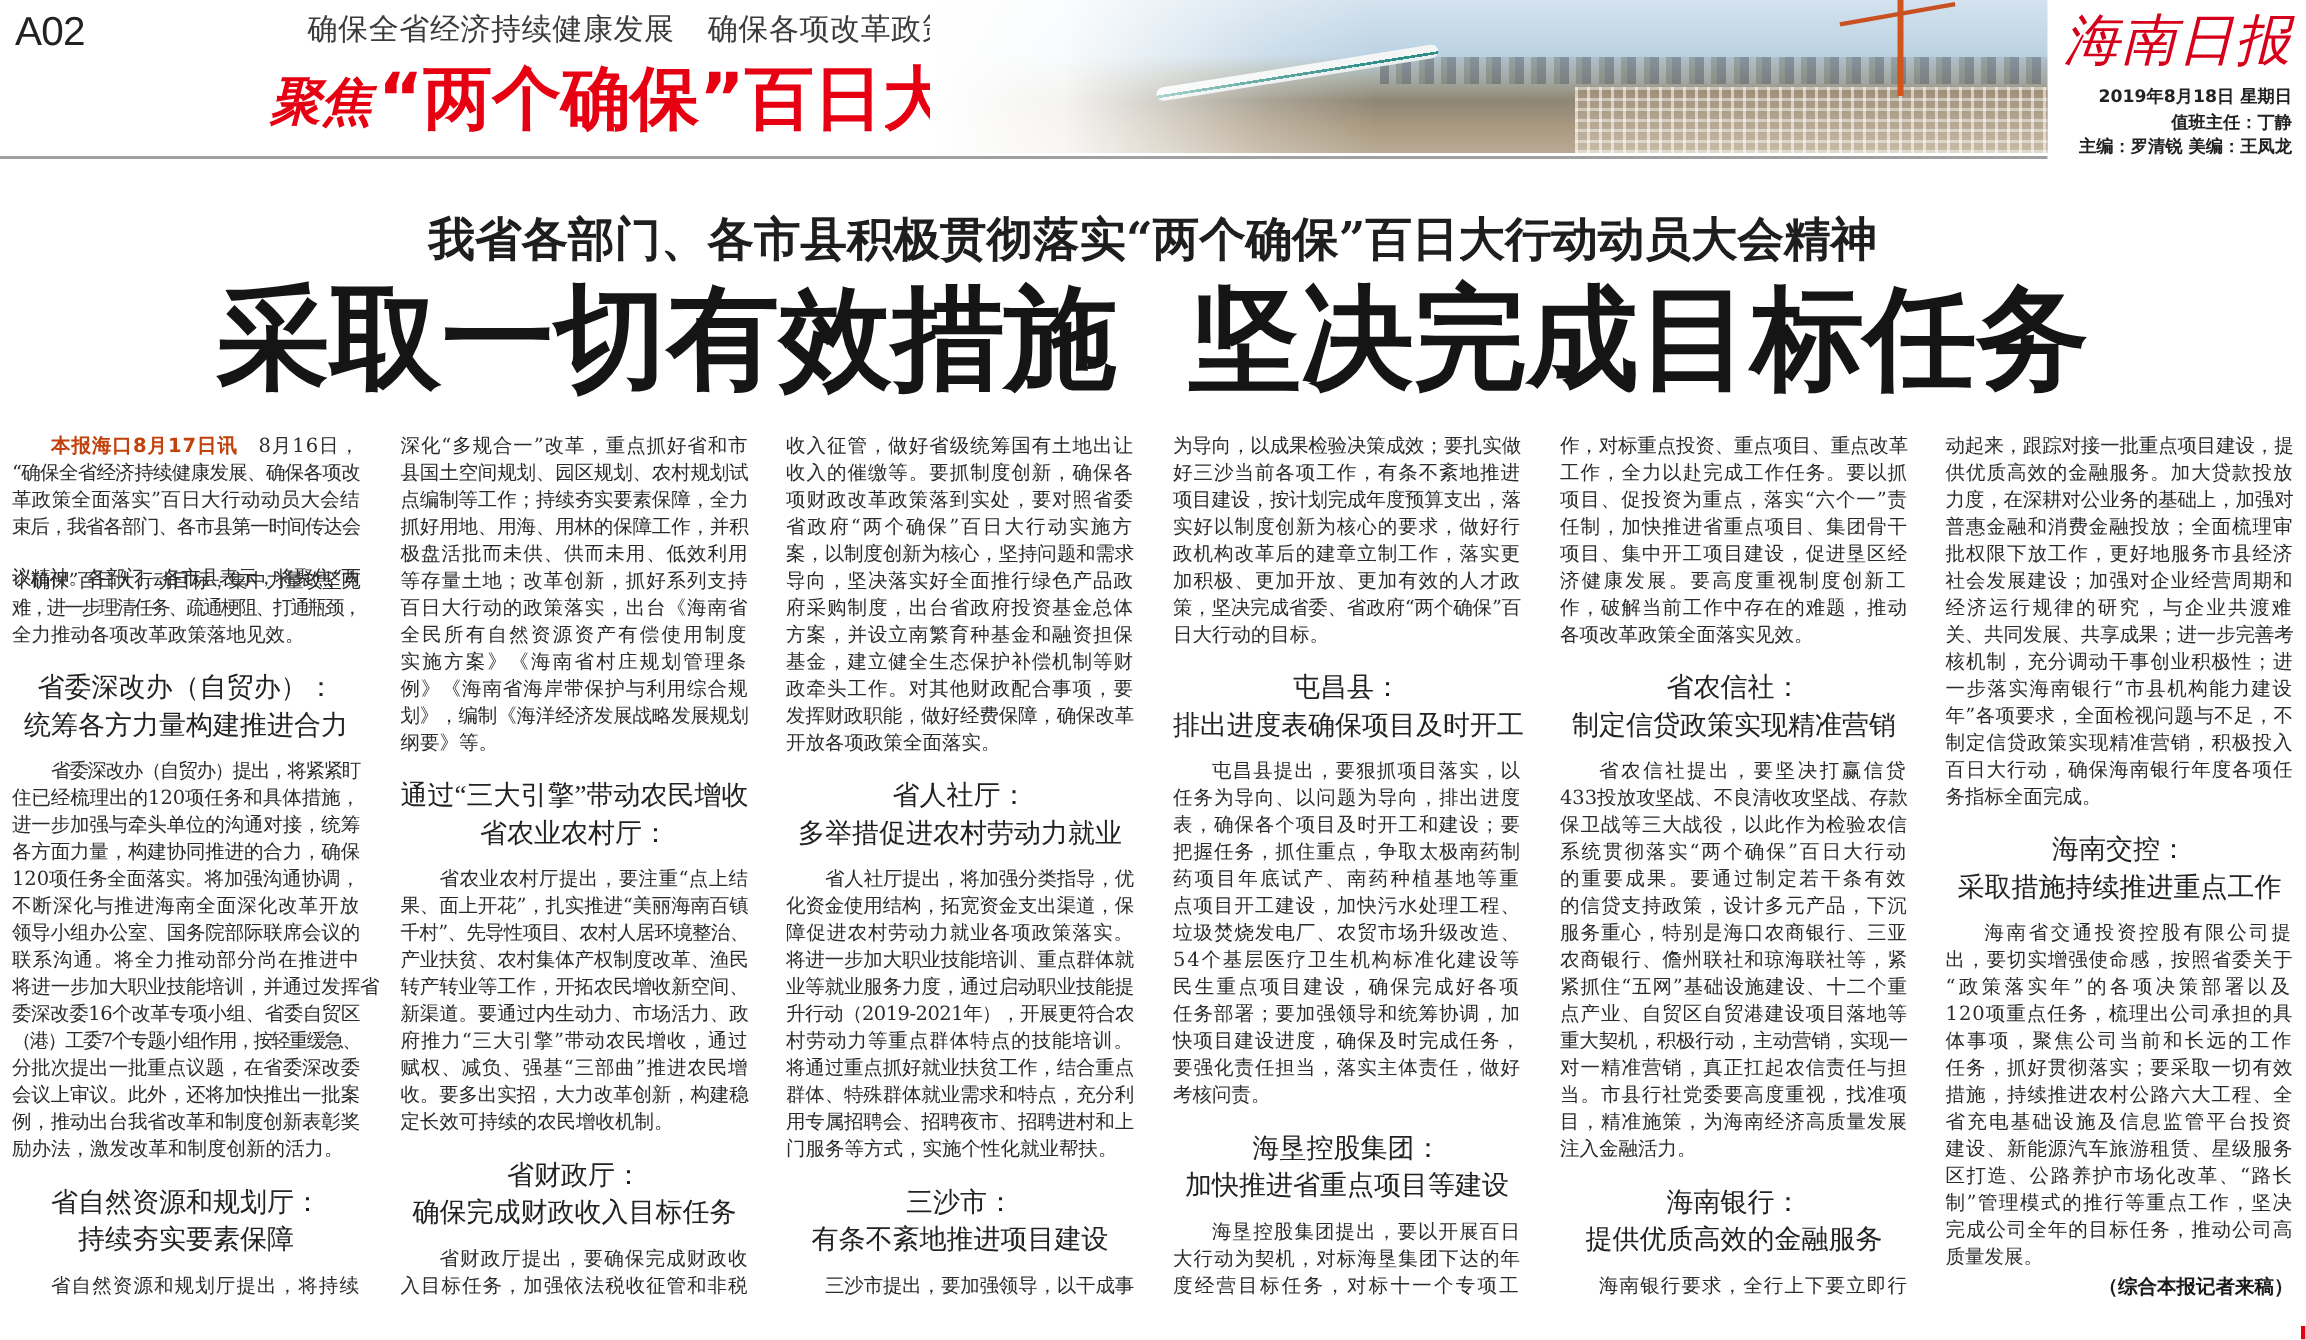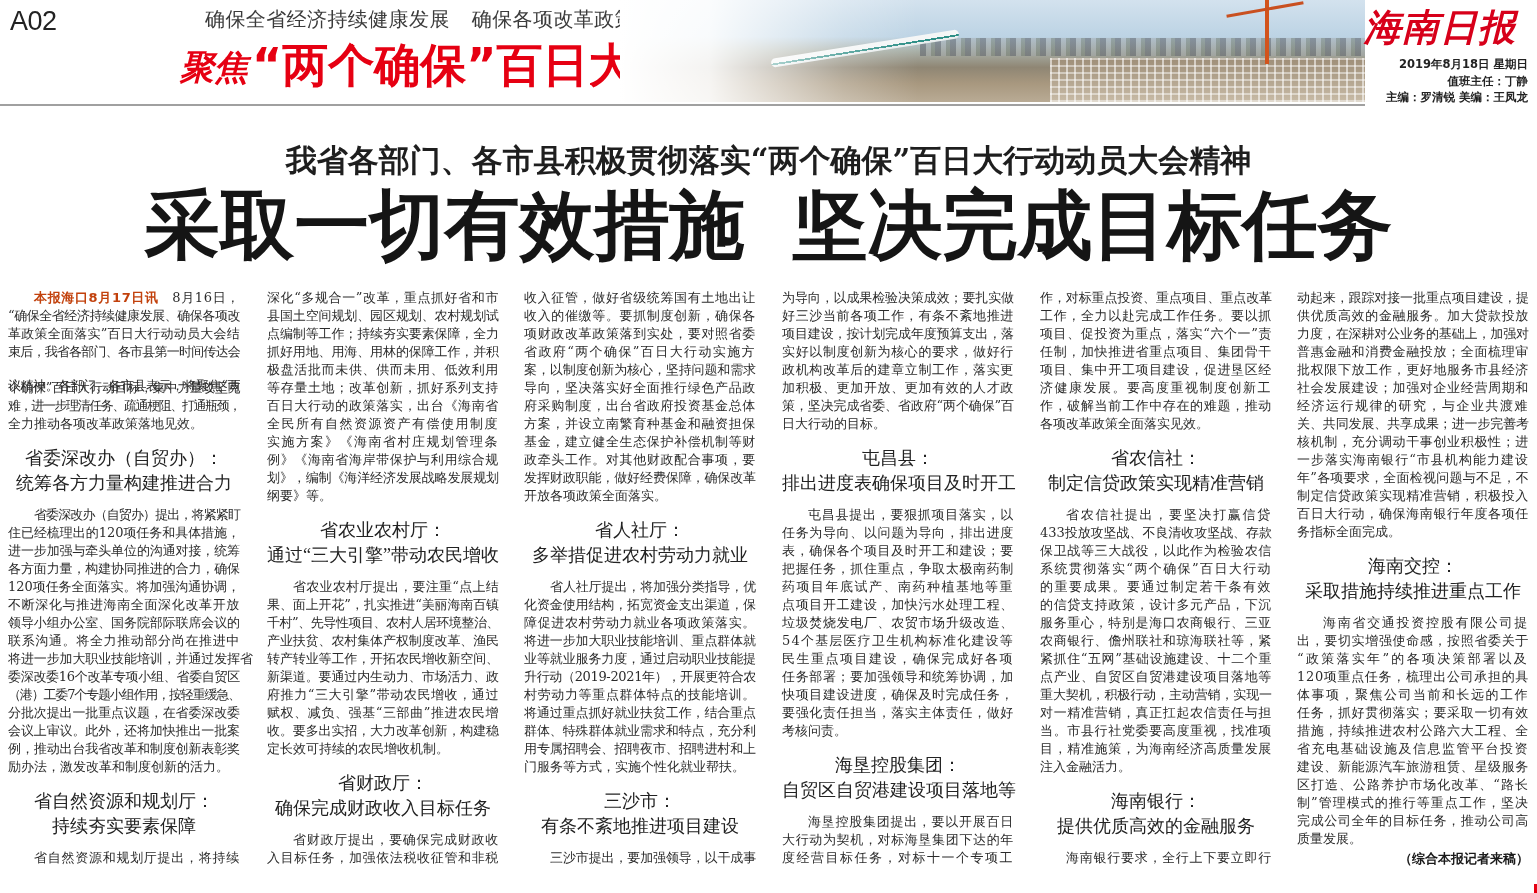"海南日报" .mast-name { font-weight: bold -> normal; right: 21px -> 9px }
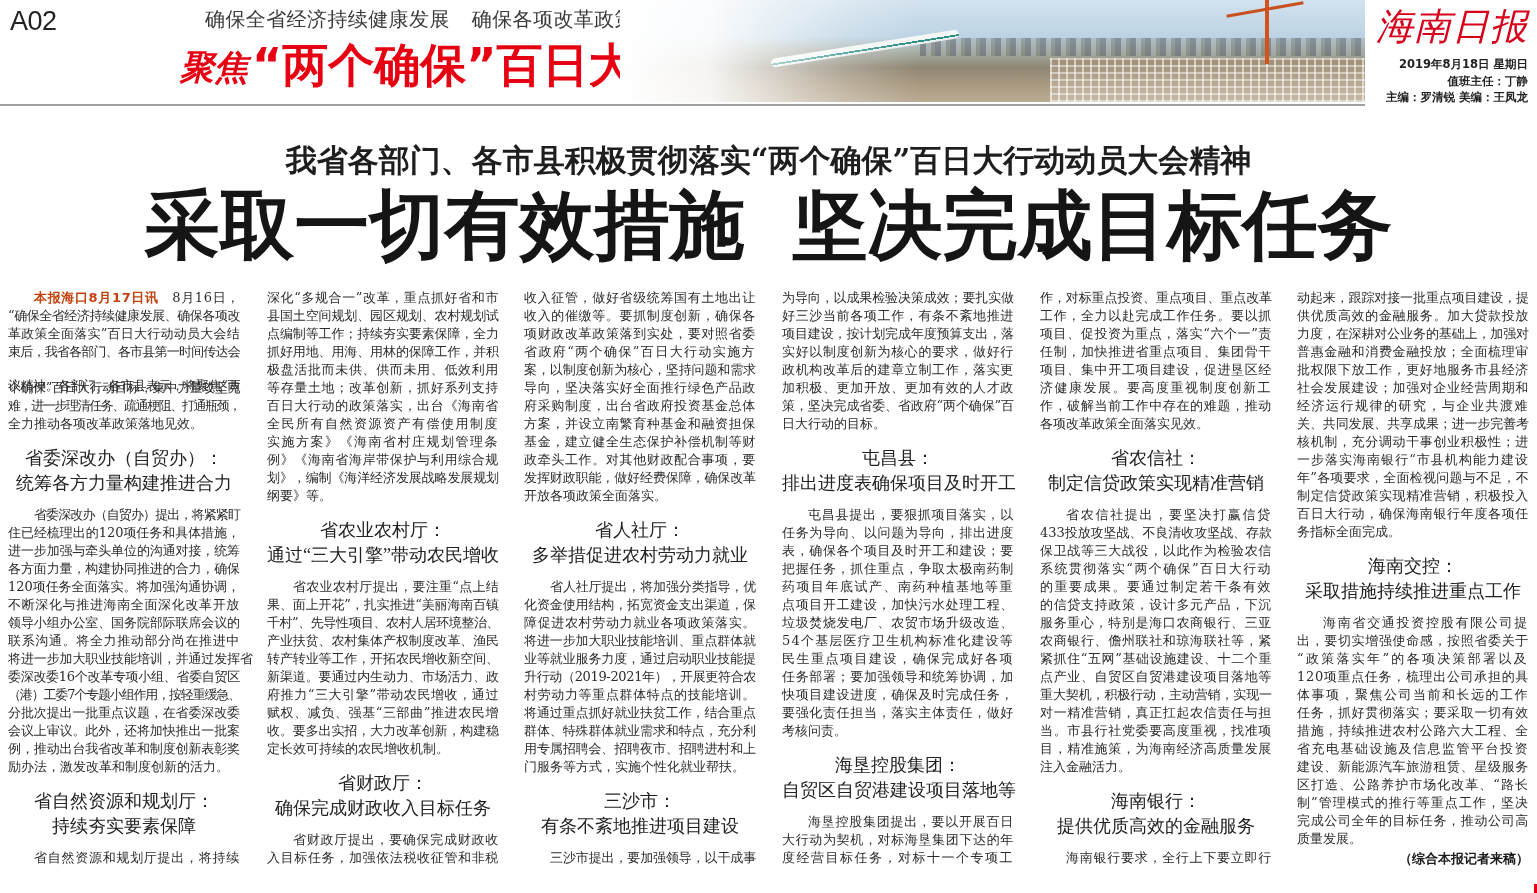"省农业农村厅：" div { order: before "通过“三大引擎”带动农民增收" -> after "通过“三大引擎”带动农民增收" }
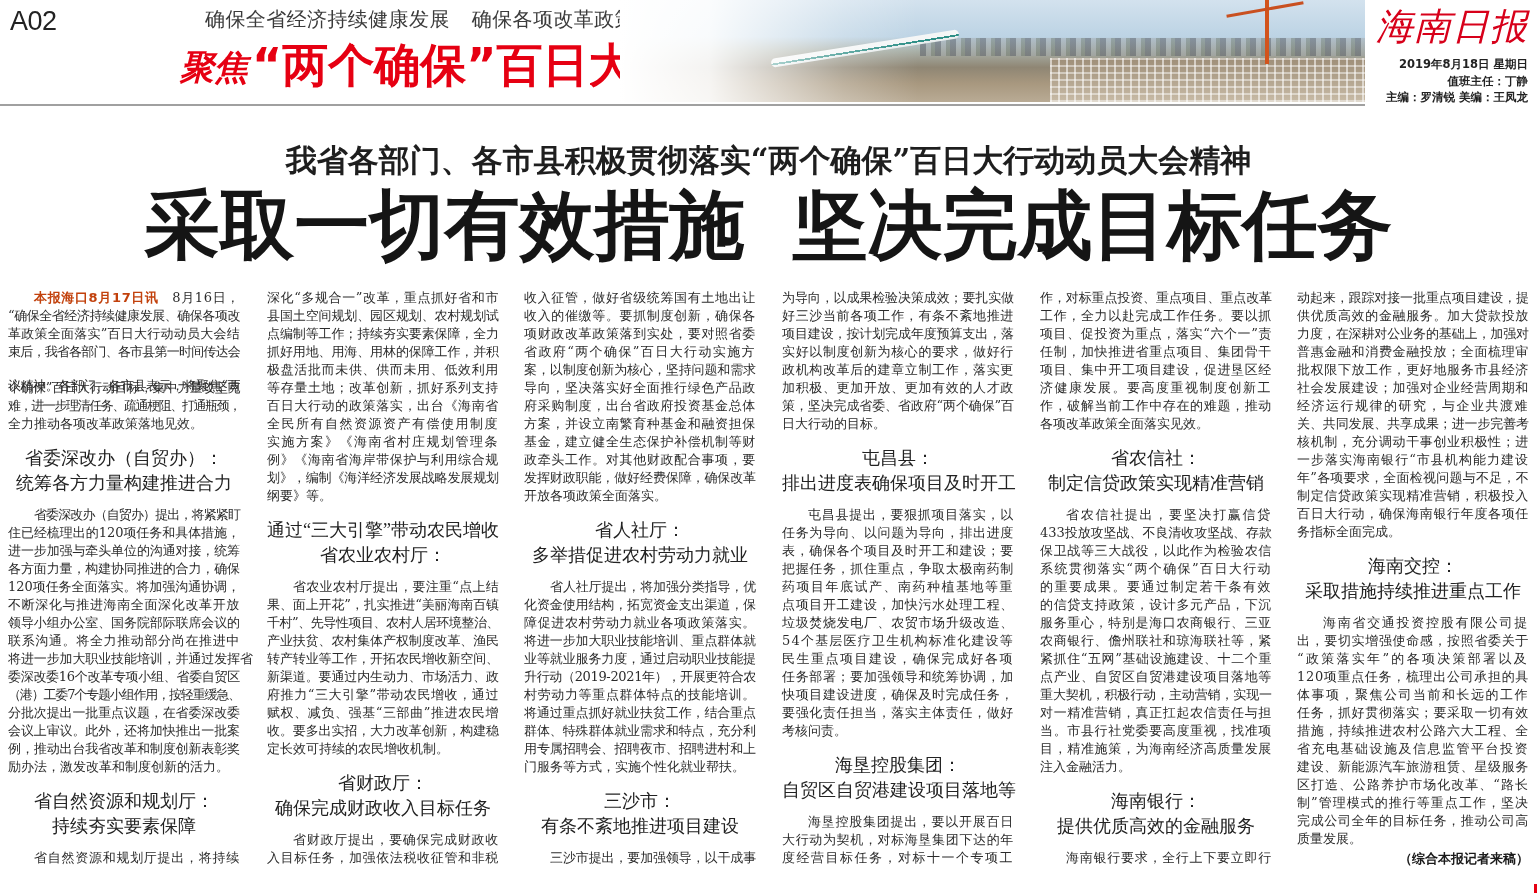"自贸区自贸港建设项目落地等" div { text: 自贸区自贸港建设项目落地等 -> 加快推进省重点项目等建设 }
